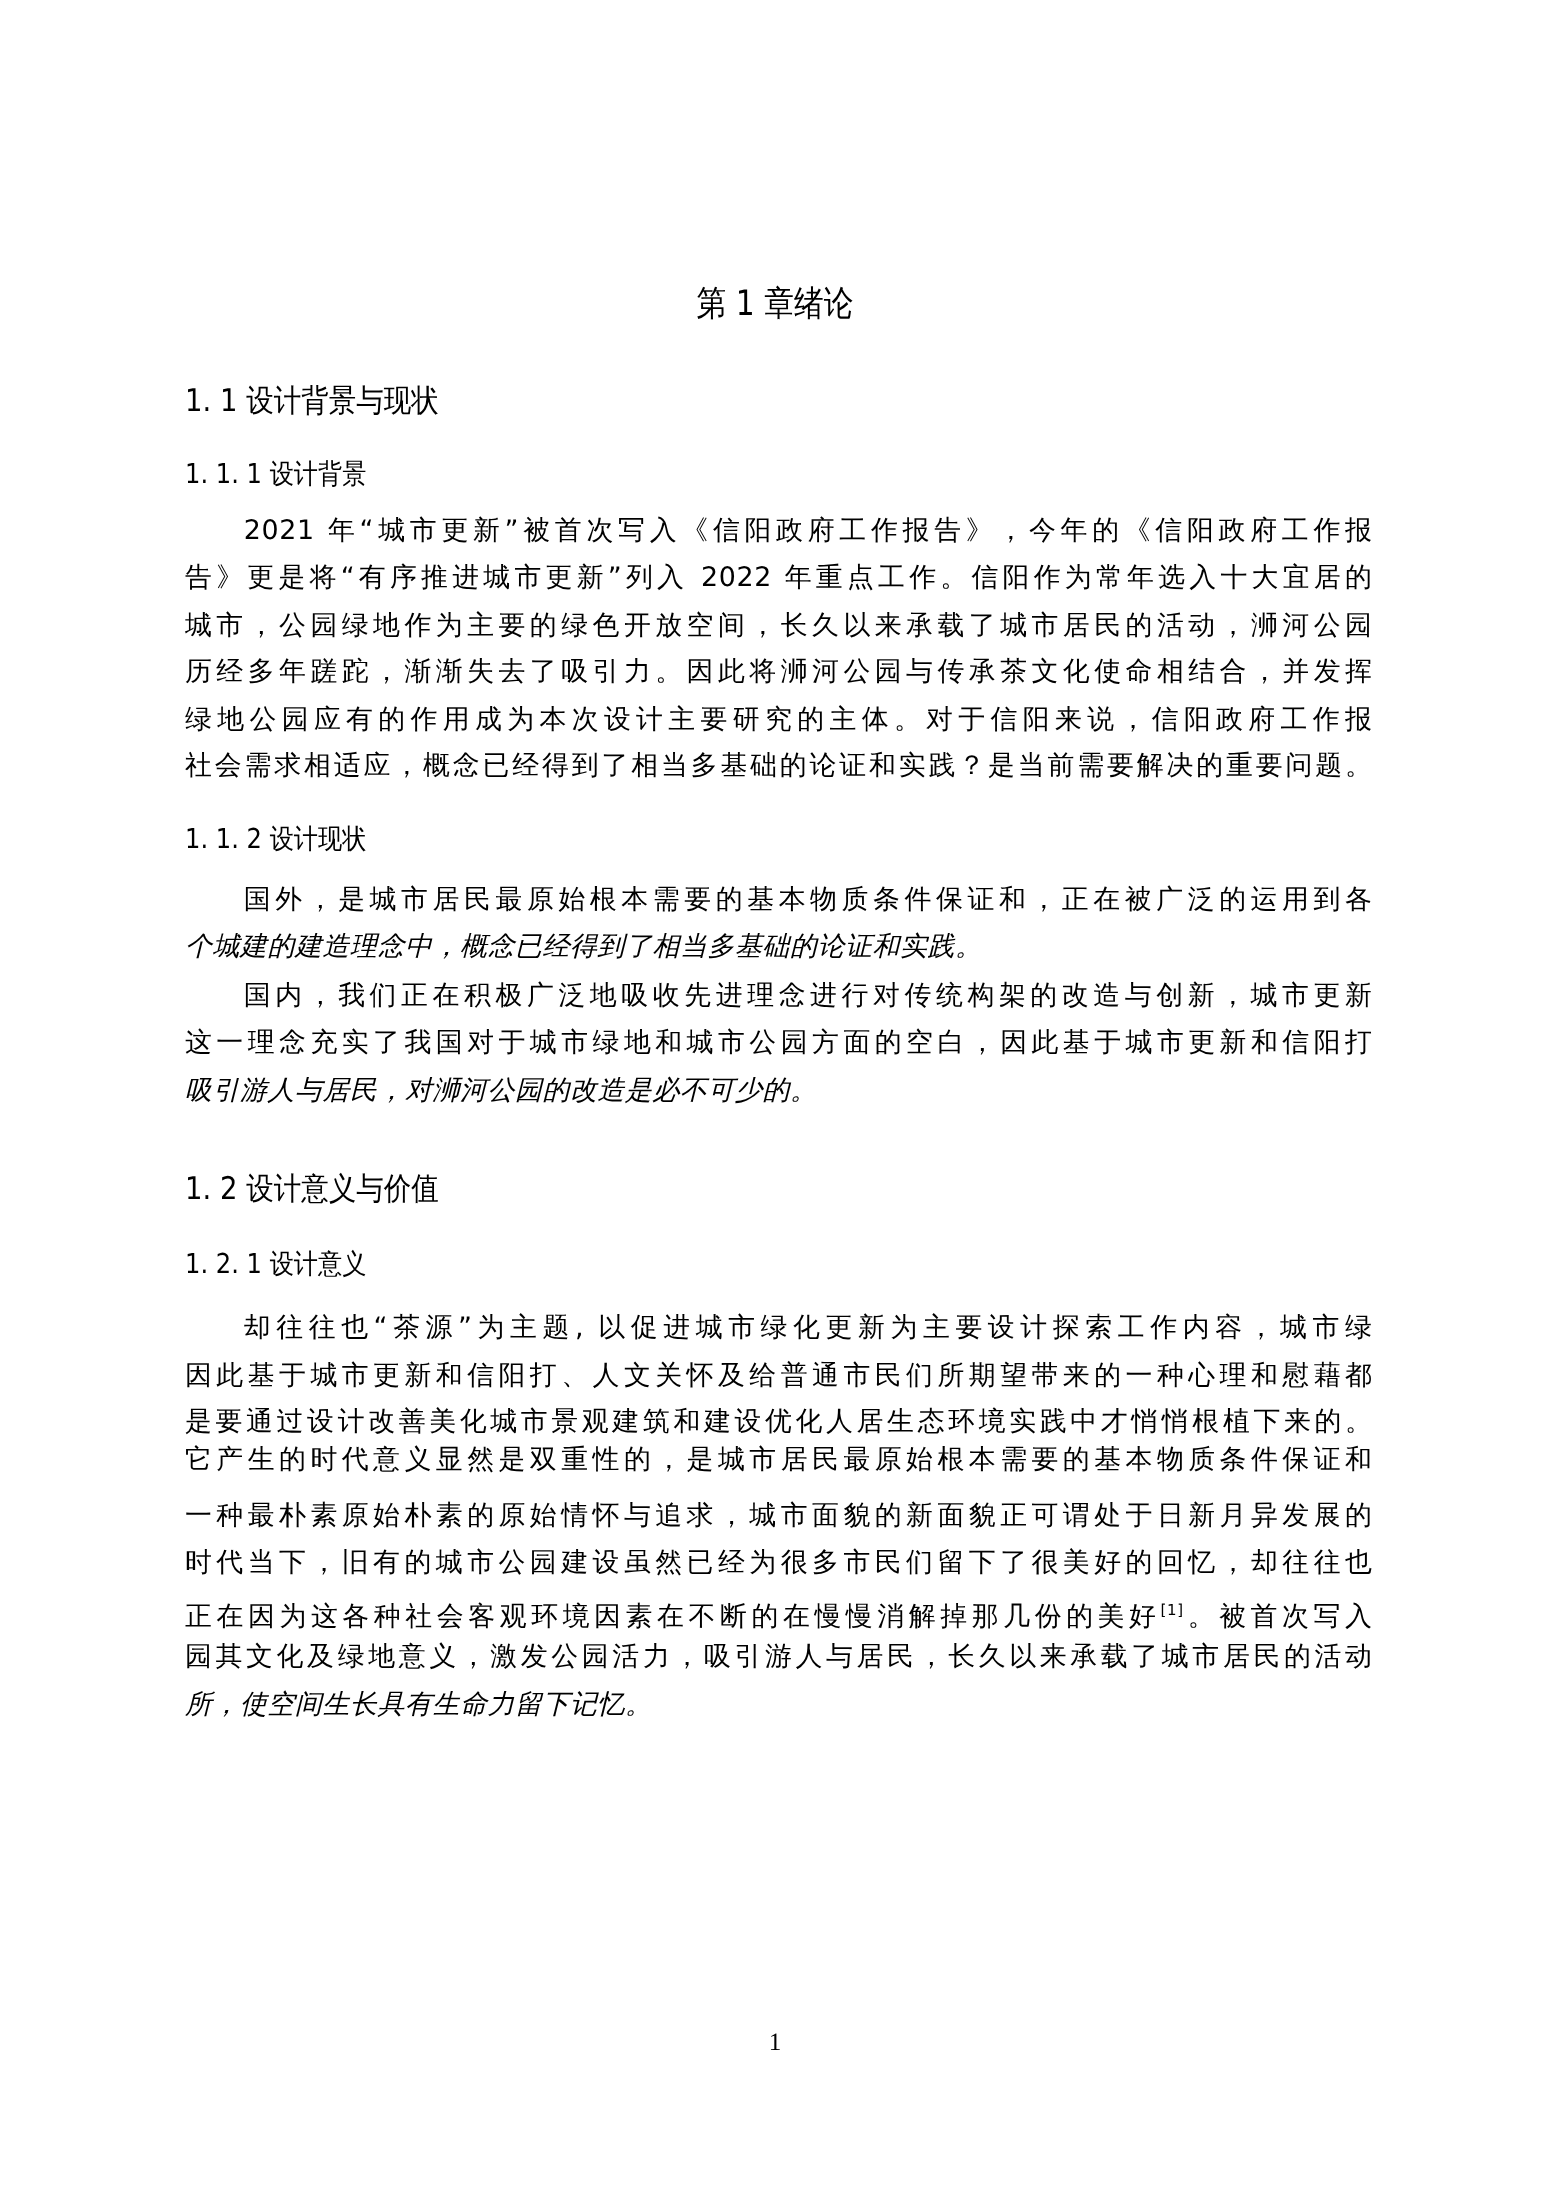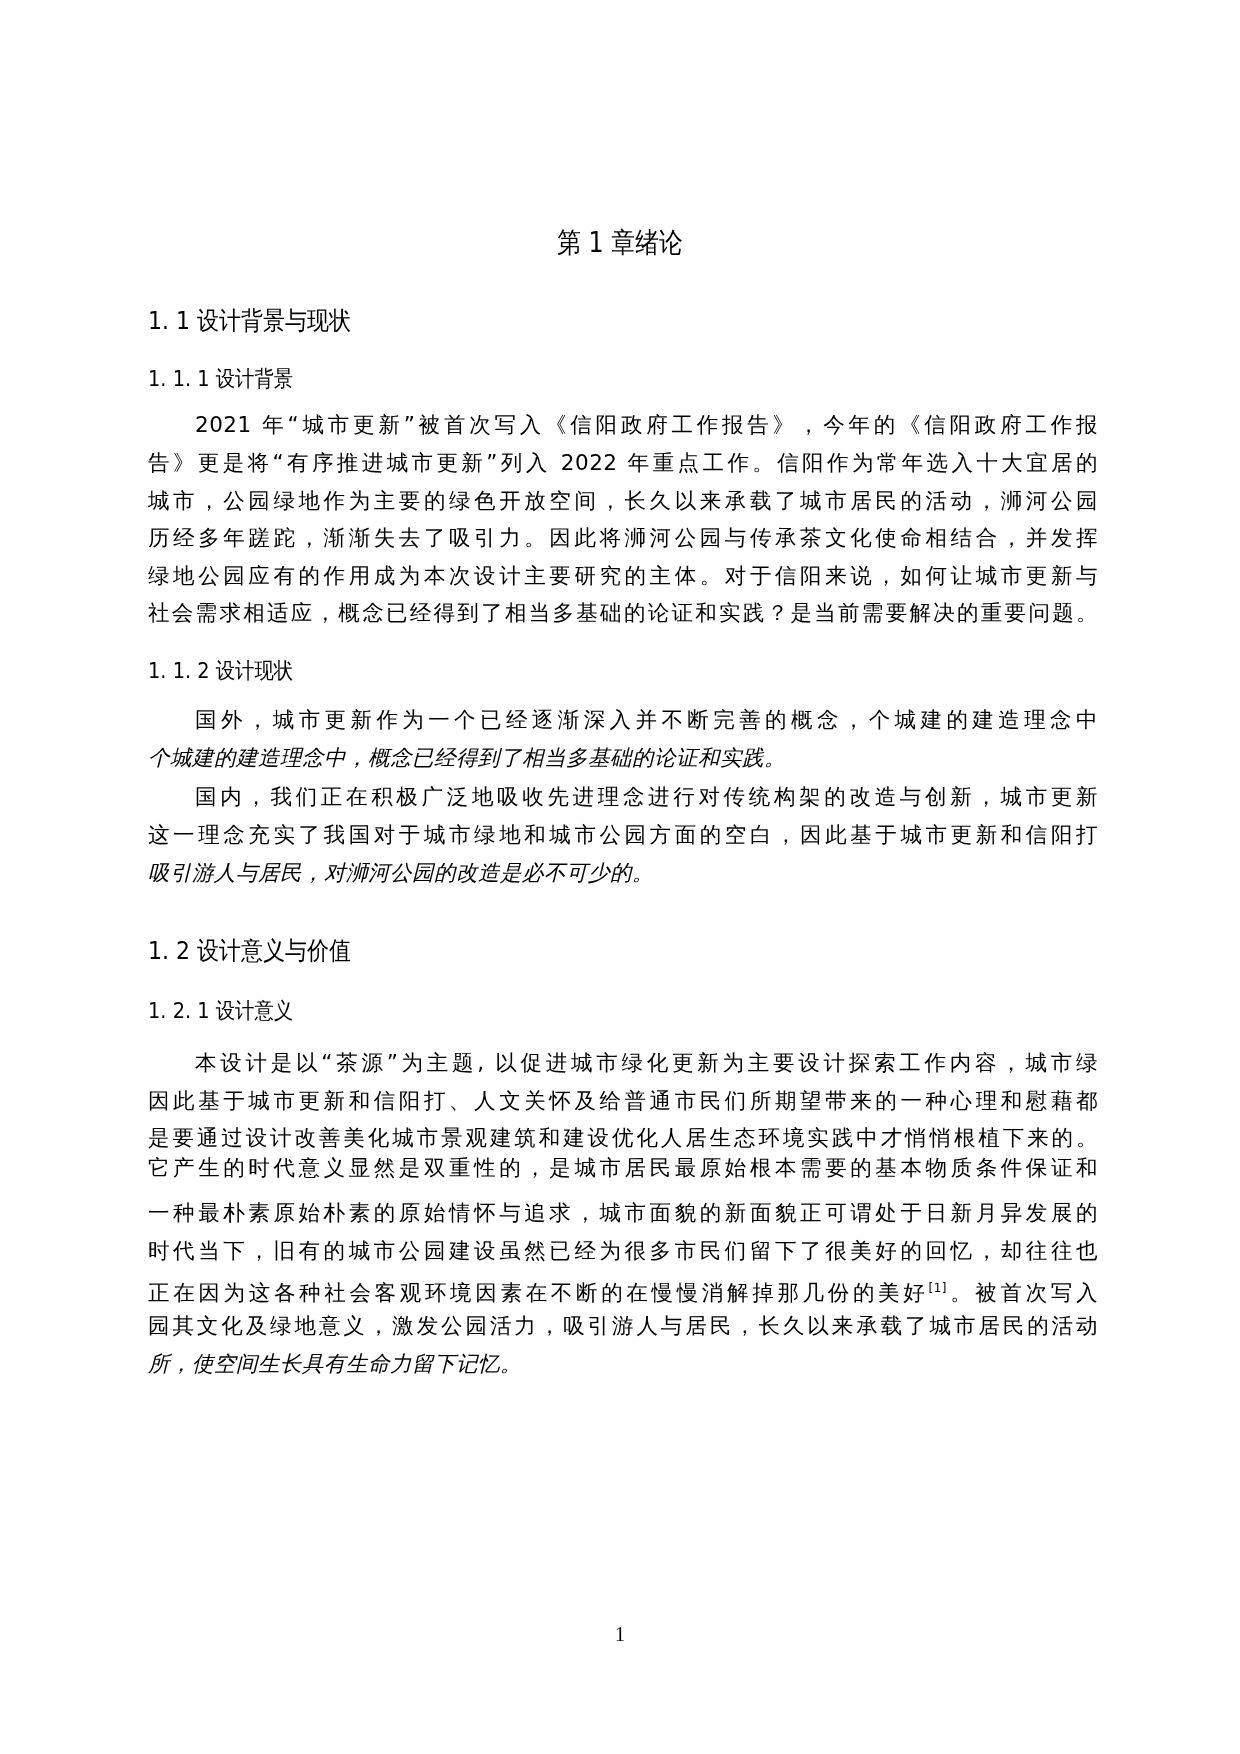"绿地公园应有的作用成为本次设计主要研究的主体。对于信阳来说，如何让城市更新与" div.abs { text: 如何让城市更新与 -> 信阳政府工作报 }
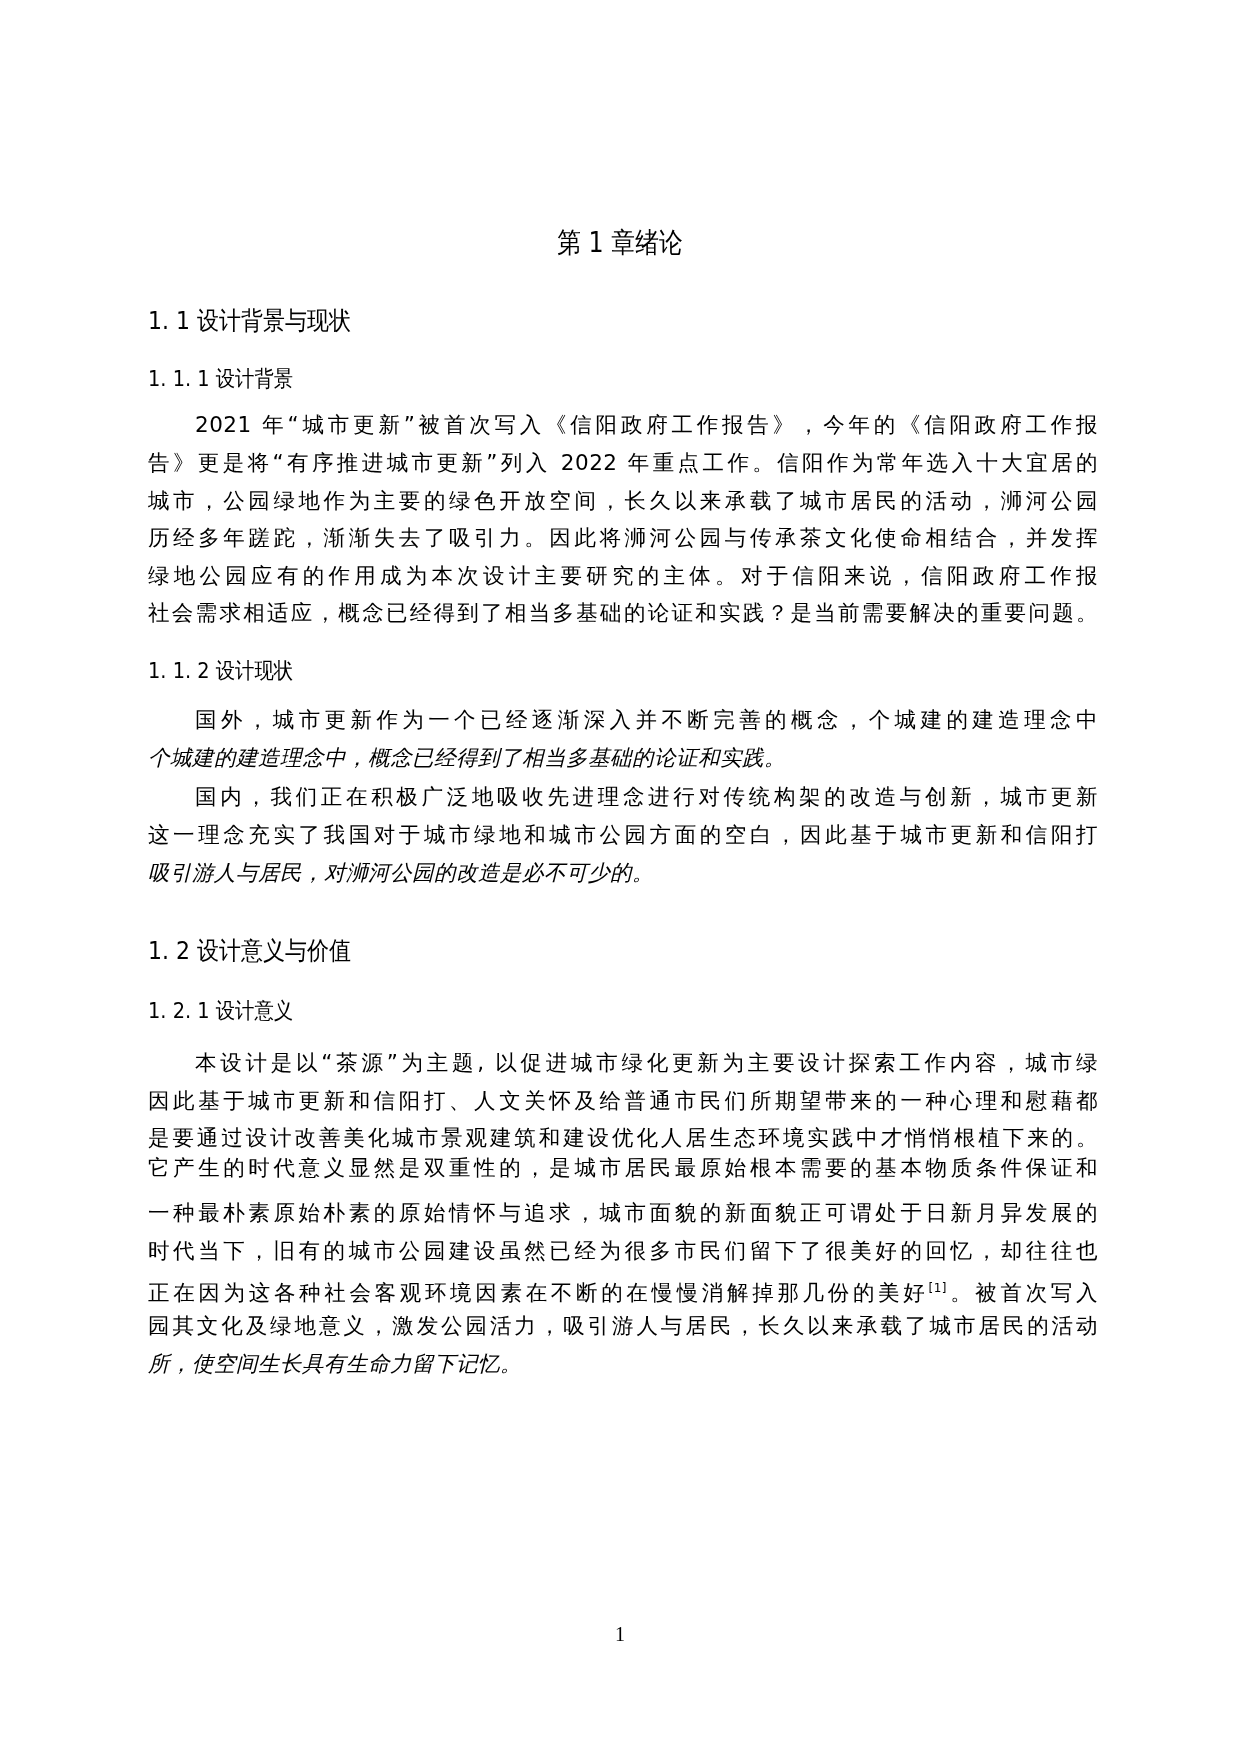"国外，城市更新作为一个已经逐渐深入并不断完善的概念，个城建的建造理念中" div.abs { text: 城市更新作为一个已经逐渐深入并不断完善的概念，个城建的建造理念中 -> 是城市居民最原始根本需要的基本物质条件保证和，正在被广泛的运用到各 }
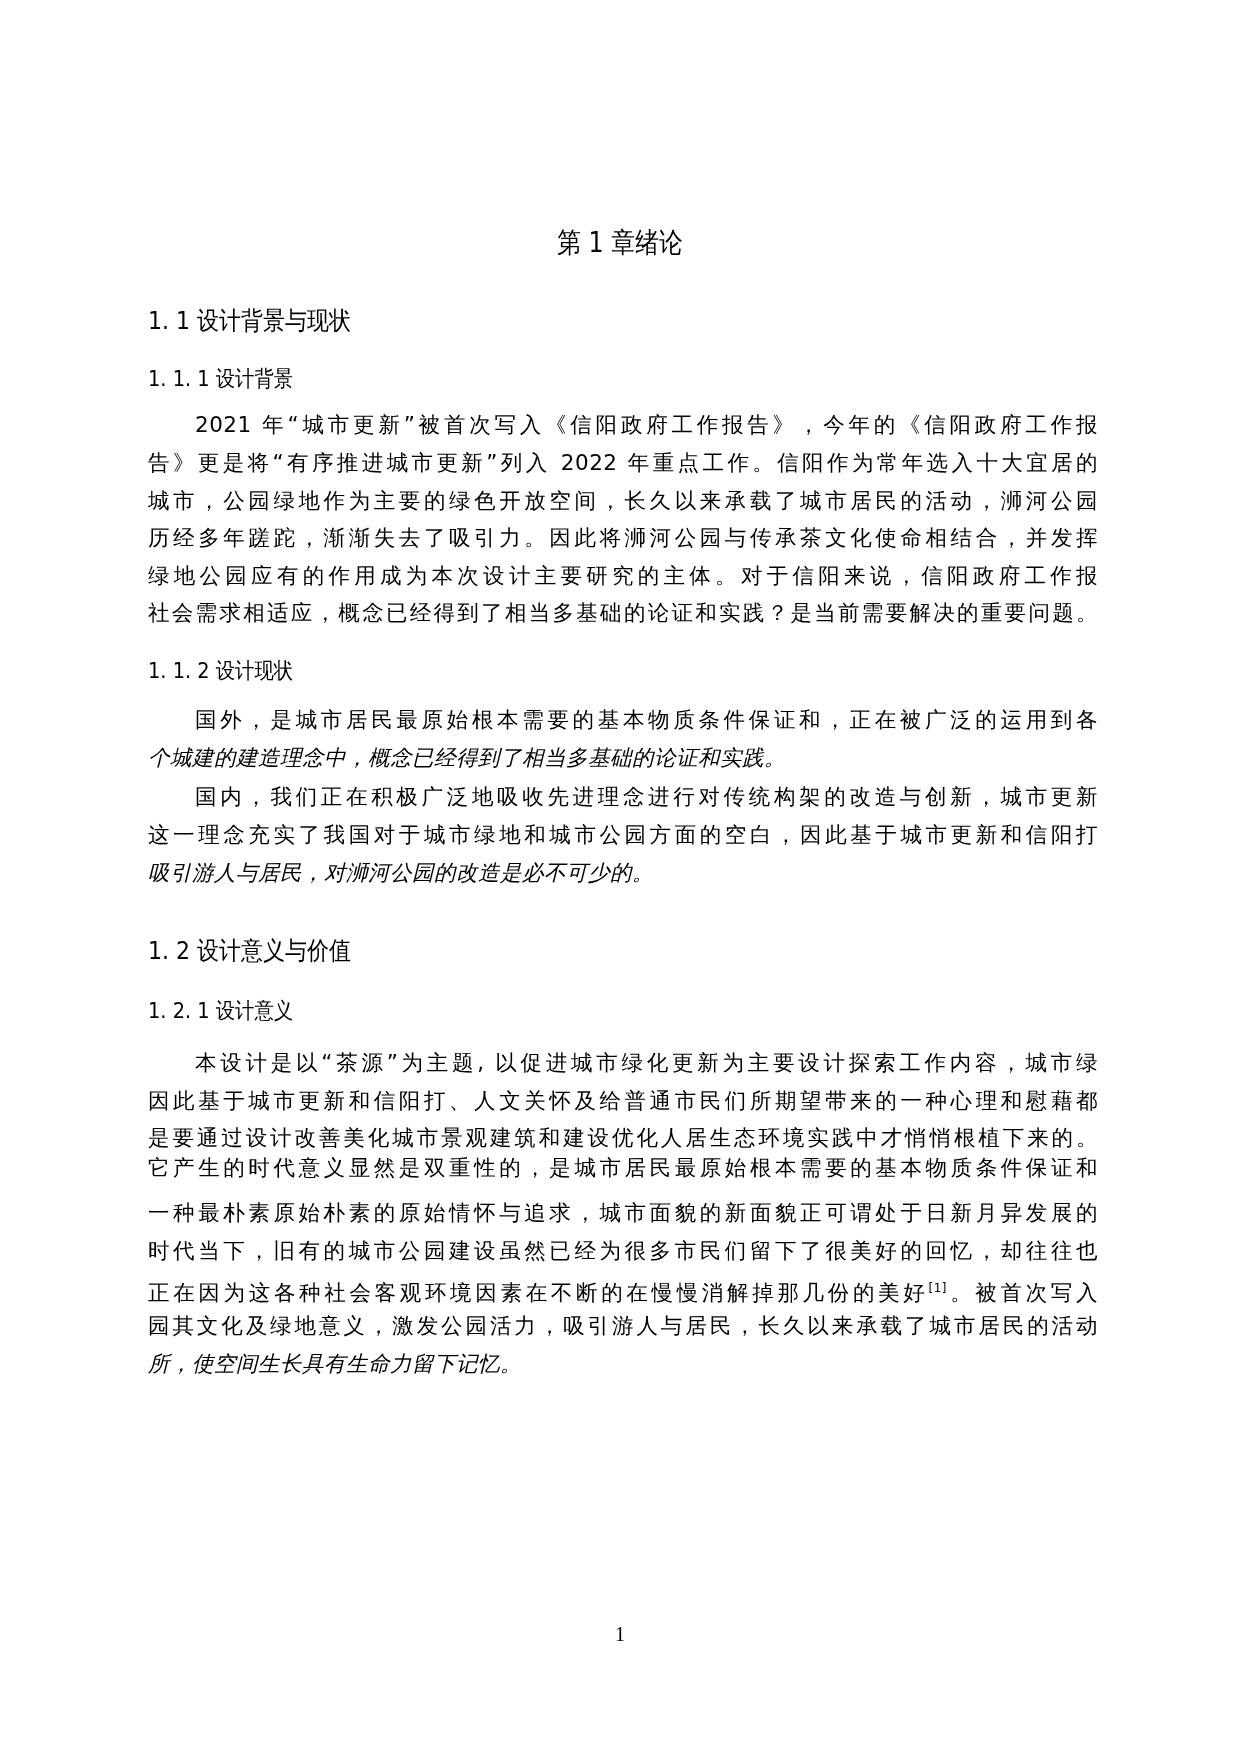"本设计是以“茶源”为主题, 以促进城市绿化更新为主要设计探索工作内容，城市绿" div.abs { text: 本设计是以 -> 却往往也 }
